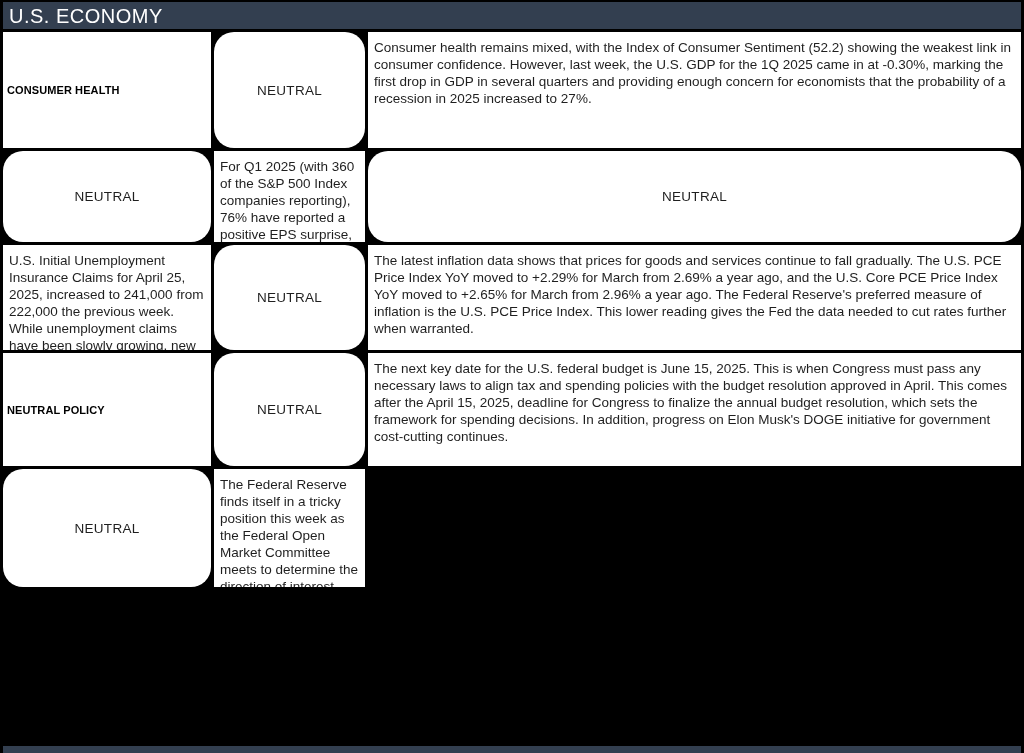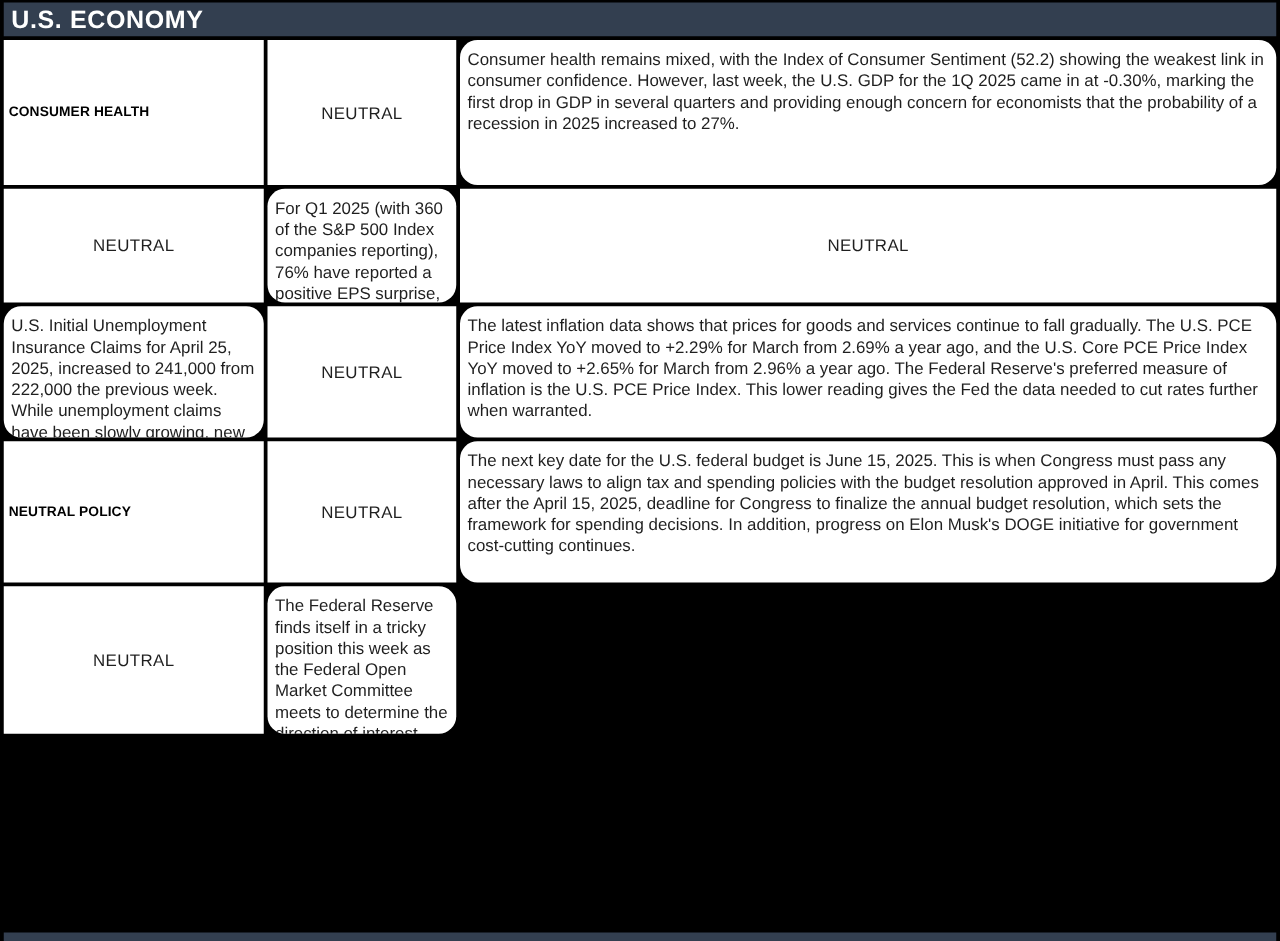"U.S. ECONOMY" .header-bar .title { font-weight: bold -> normal }
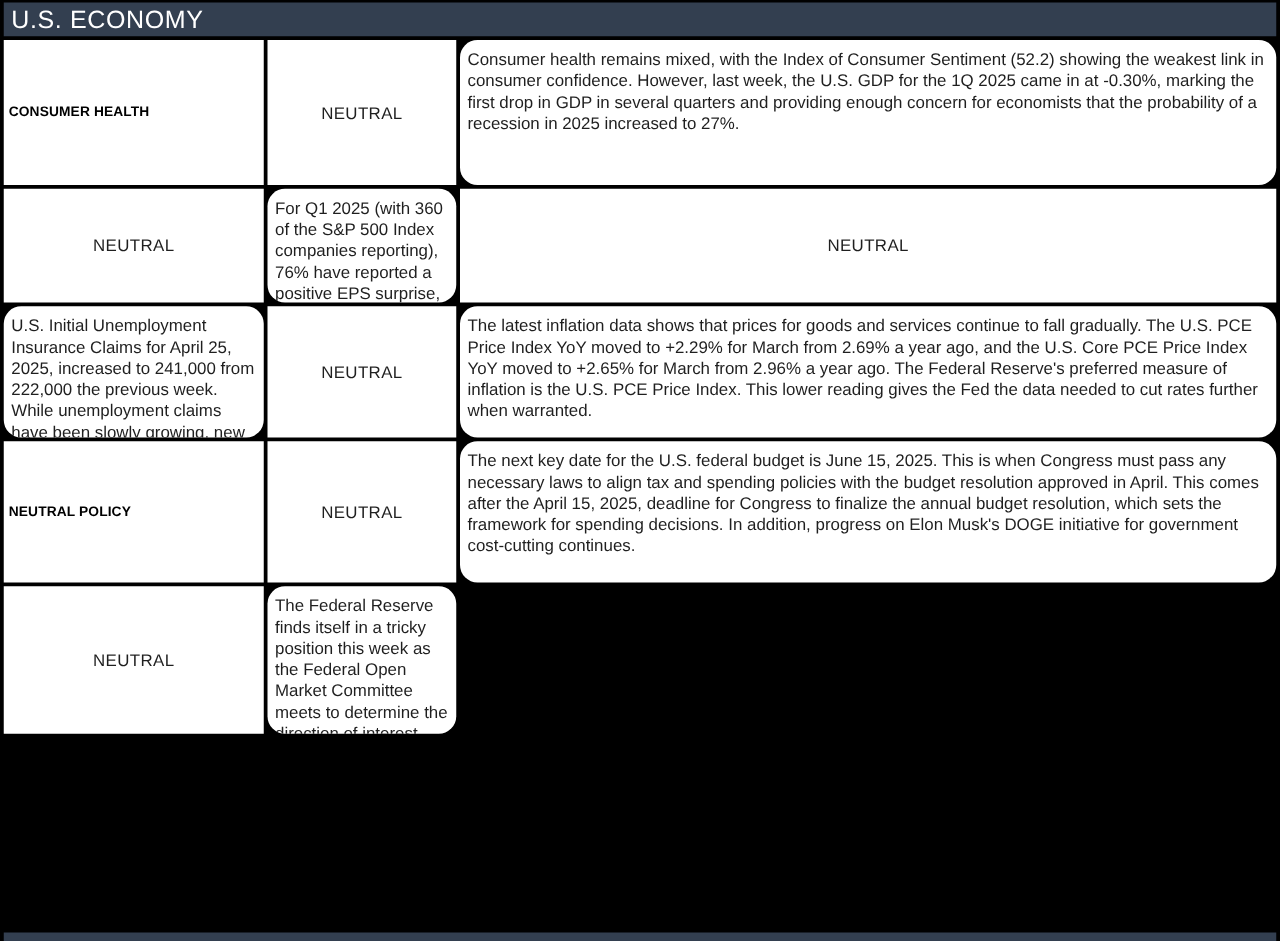"Consumer health remains mixed, with" .comment-cell { border-radius: 14px -> none }
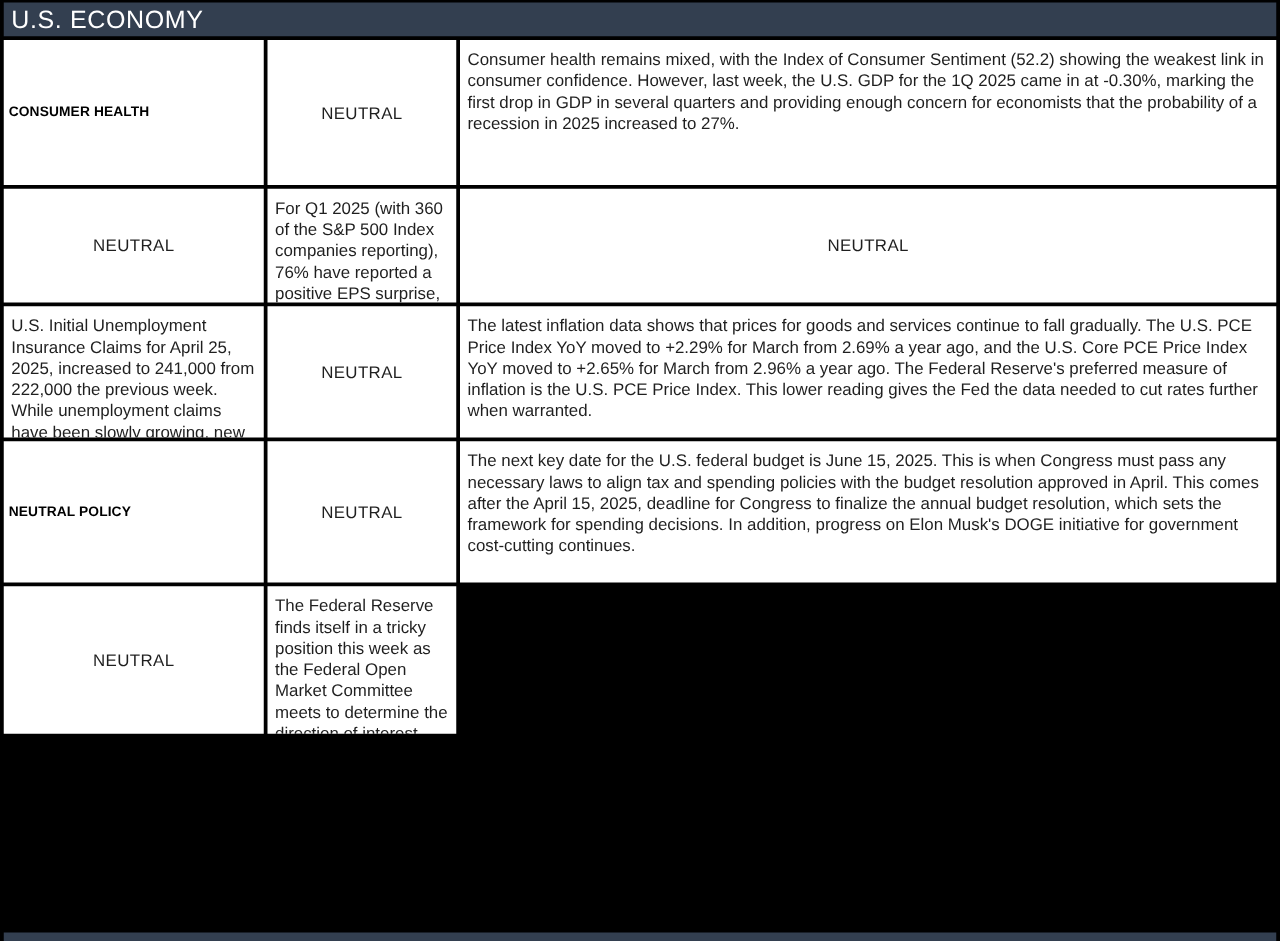"NEUTRAL" .rating-cell { border-radius: none -> 20px }
